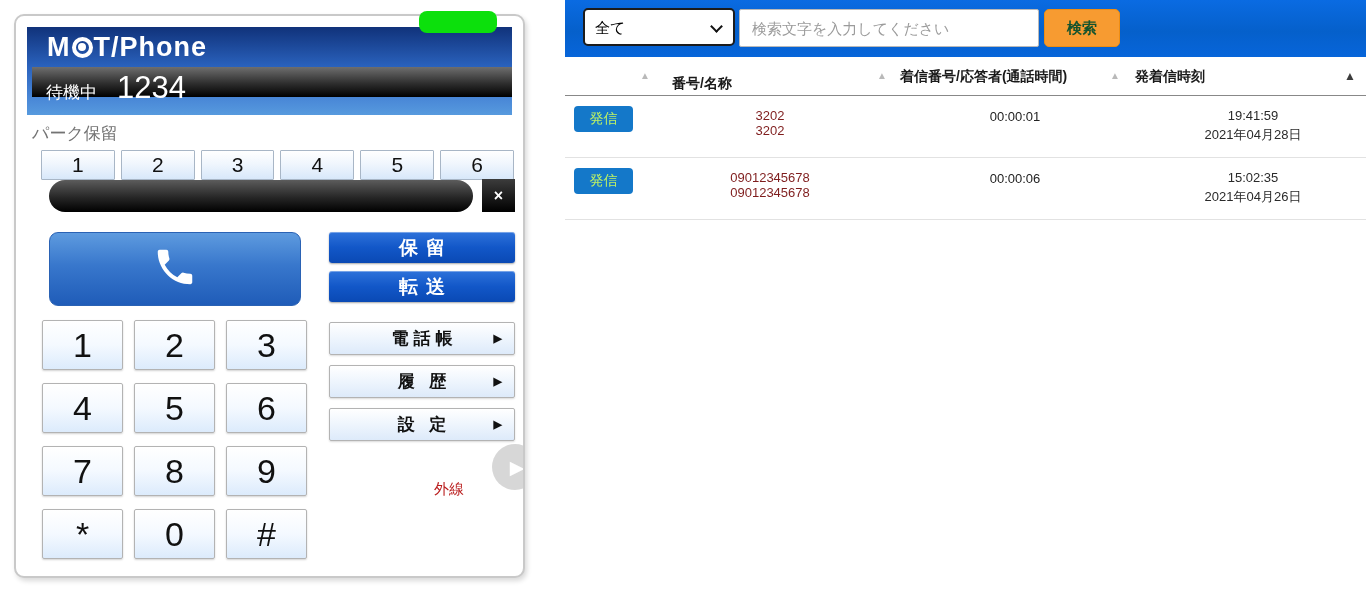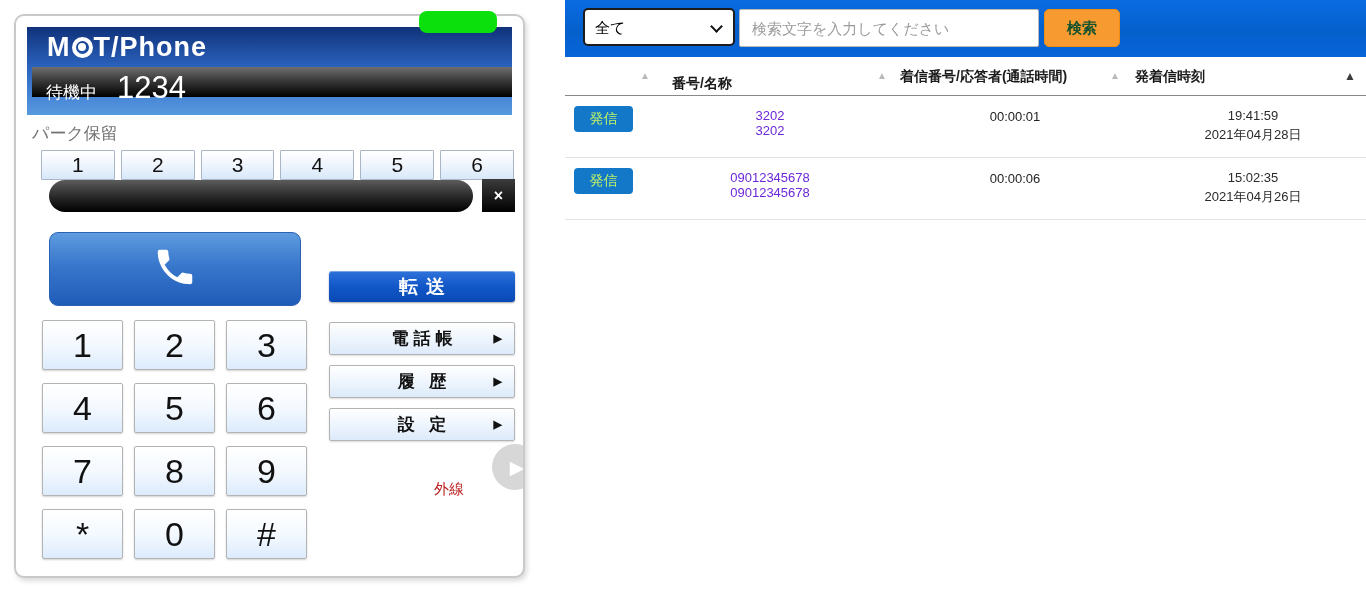"3202" .num-cell { color: #6d28d9 -> #7f1d1d }
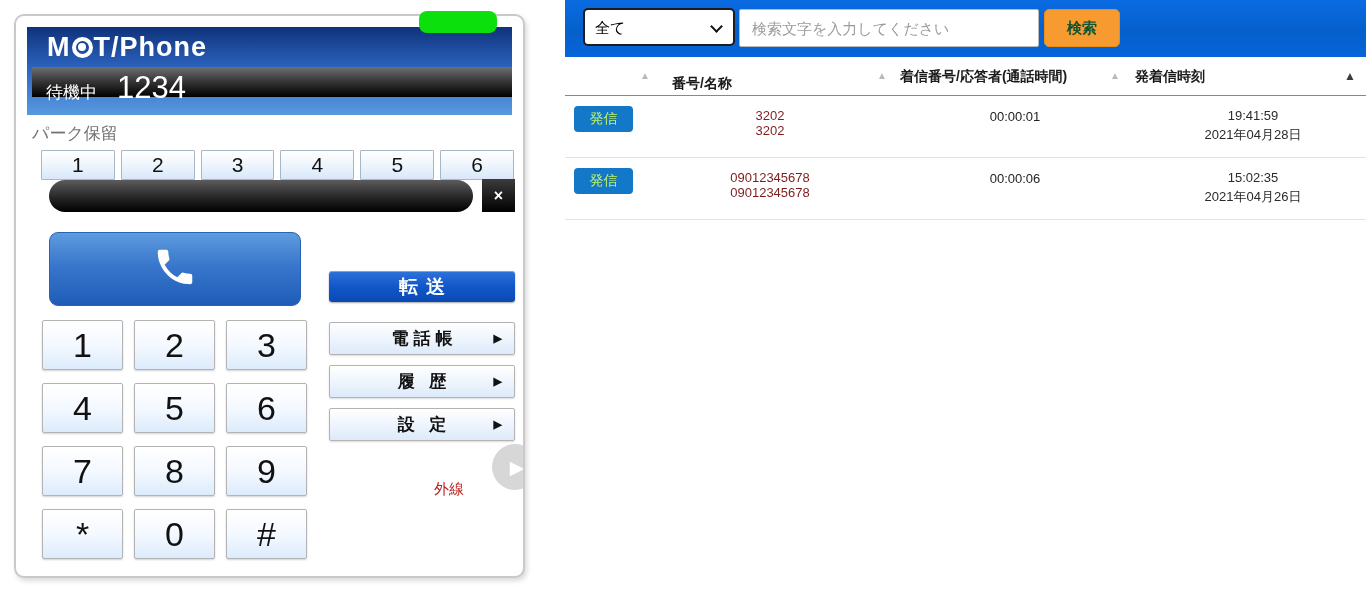"保留" div.blue-btn { html: none -> <div>保留</div> }
